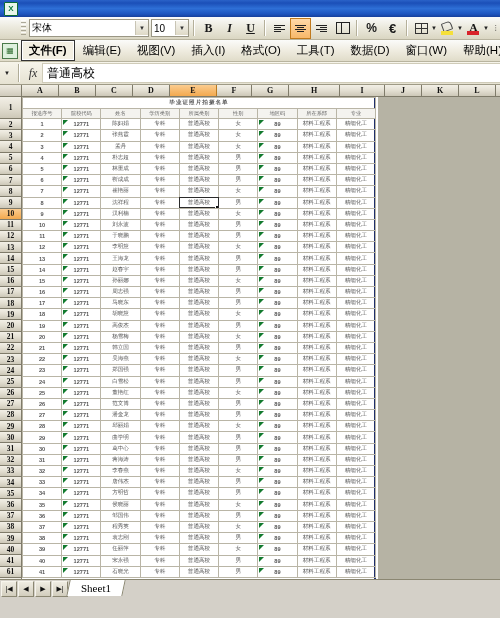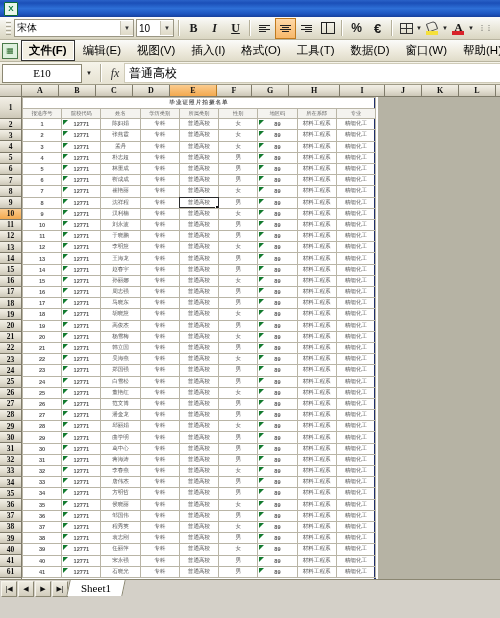"宋体" #fmtbar { padding: 0 4px -> 0 19px }
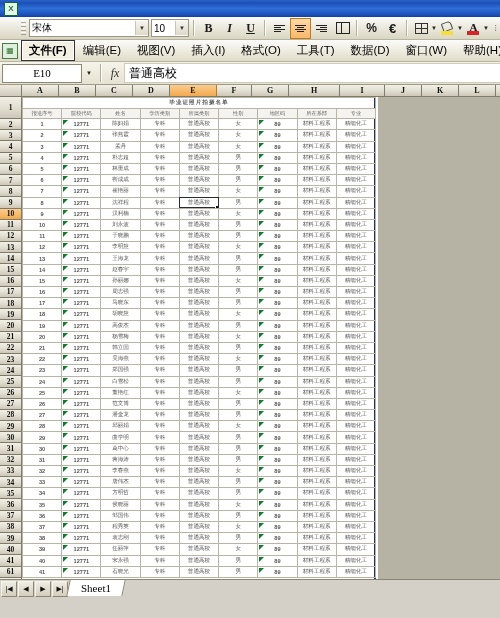"E10" div { html: <div>E10</div> -> none }
